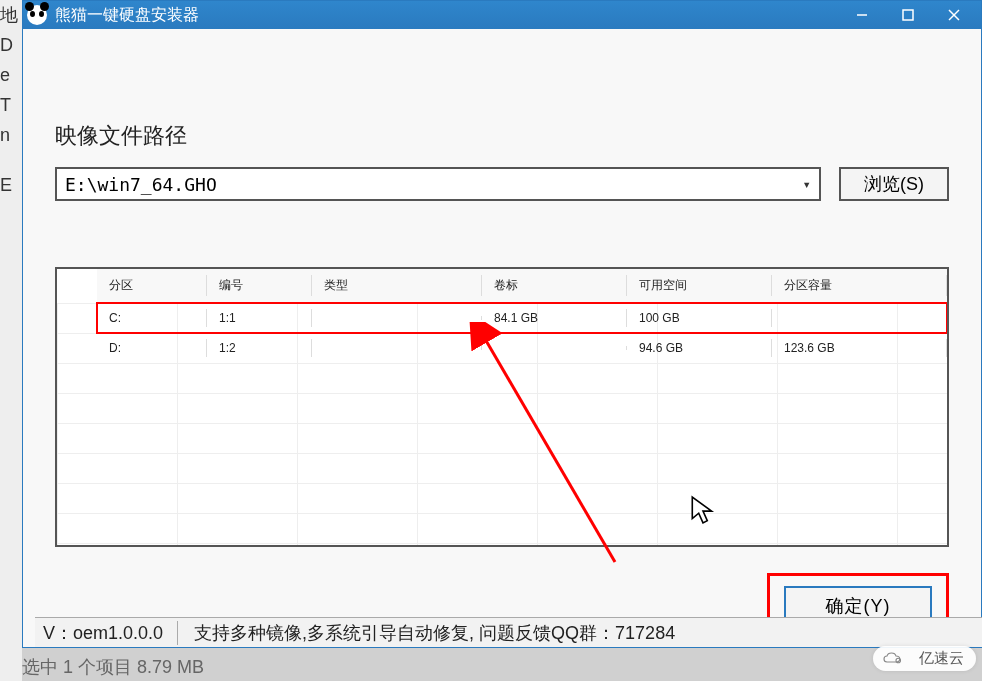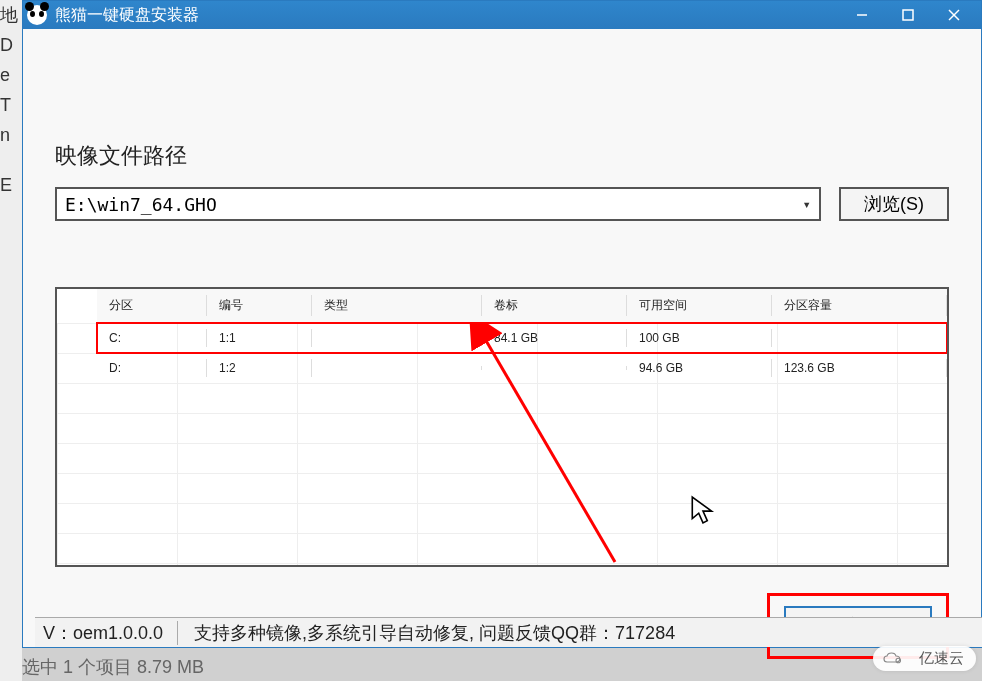"映像文件路径" .content { padding: 52px 32px 0 32px -> 32px 32px 0 32px }
